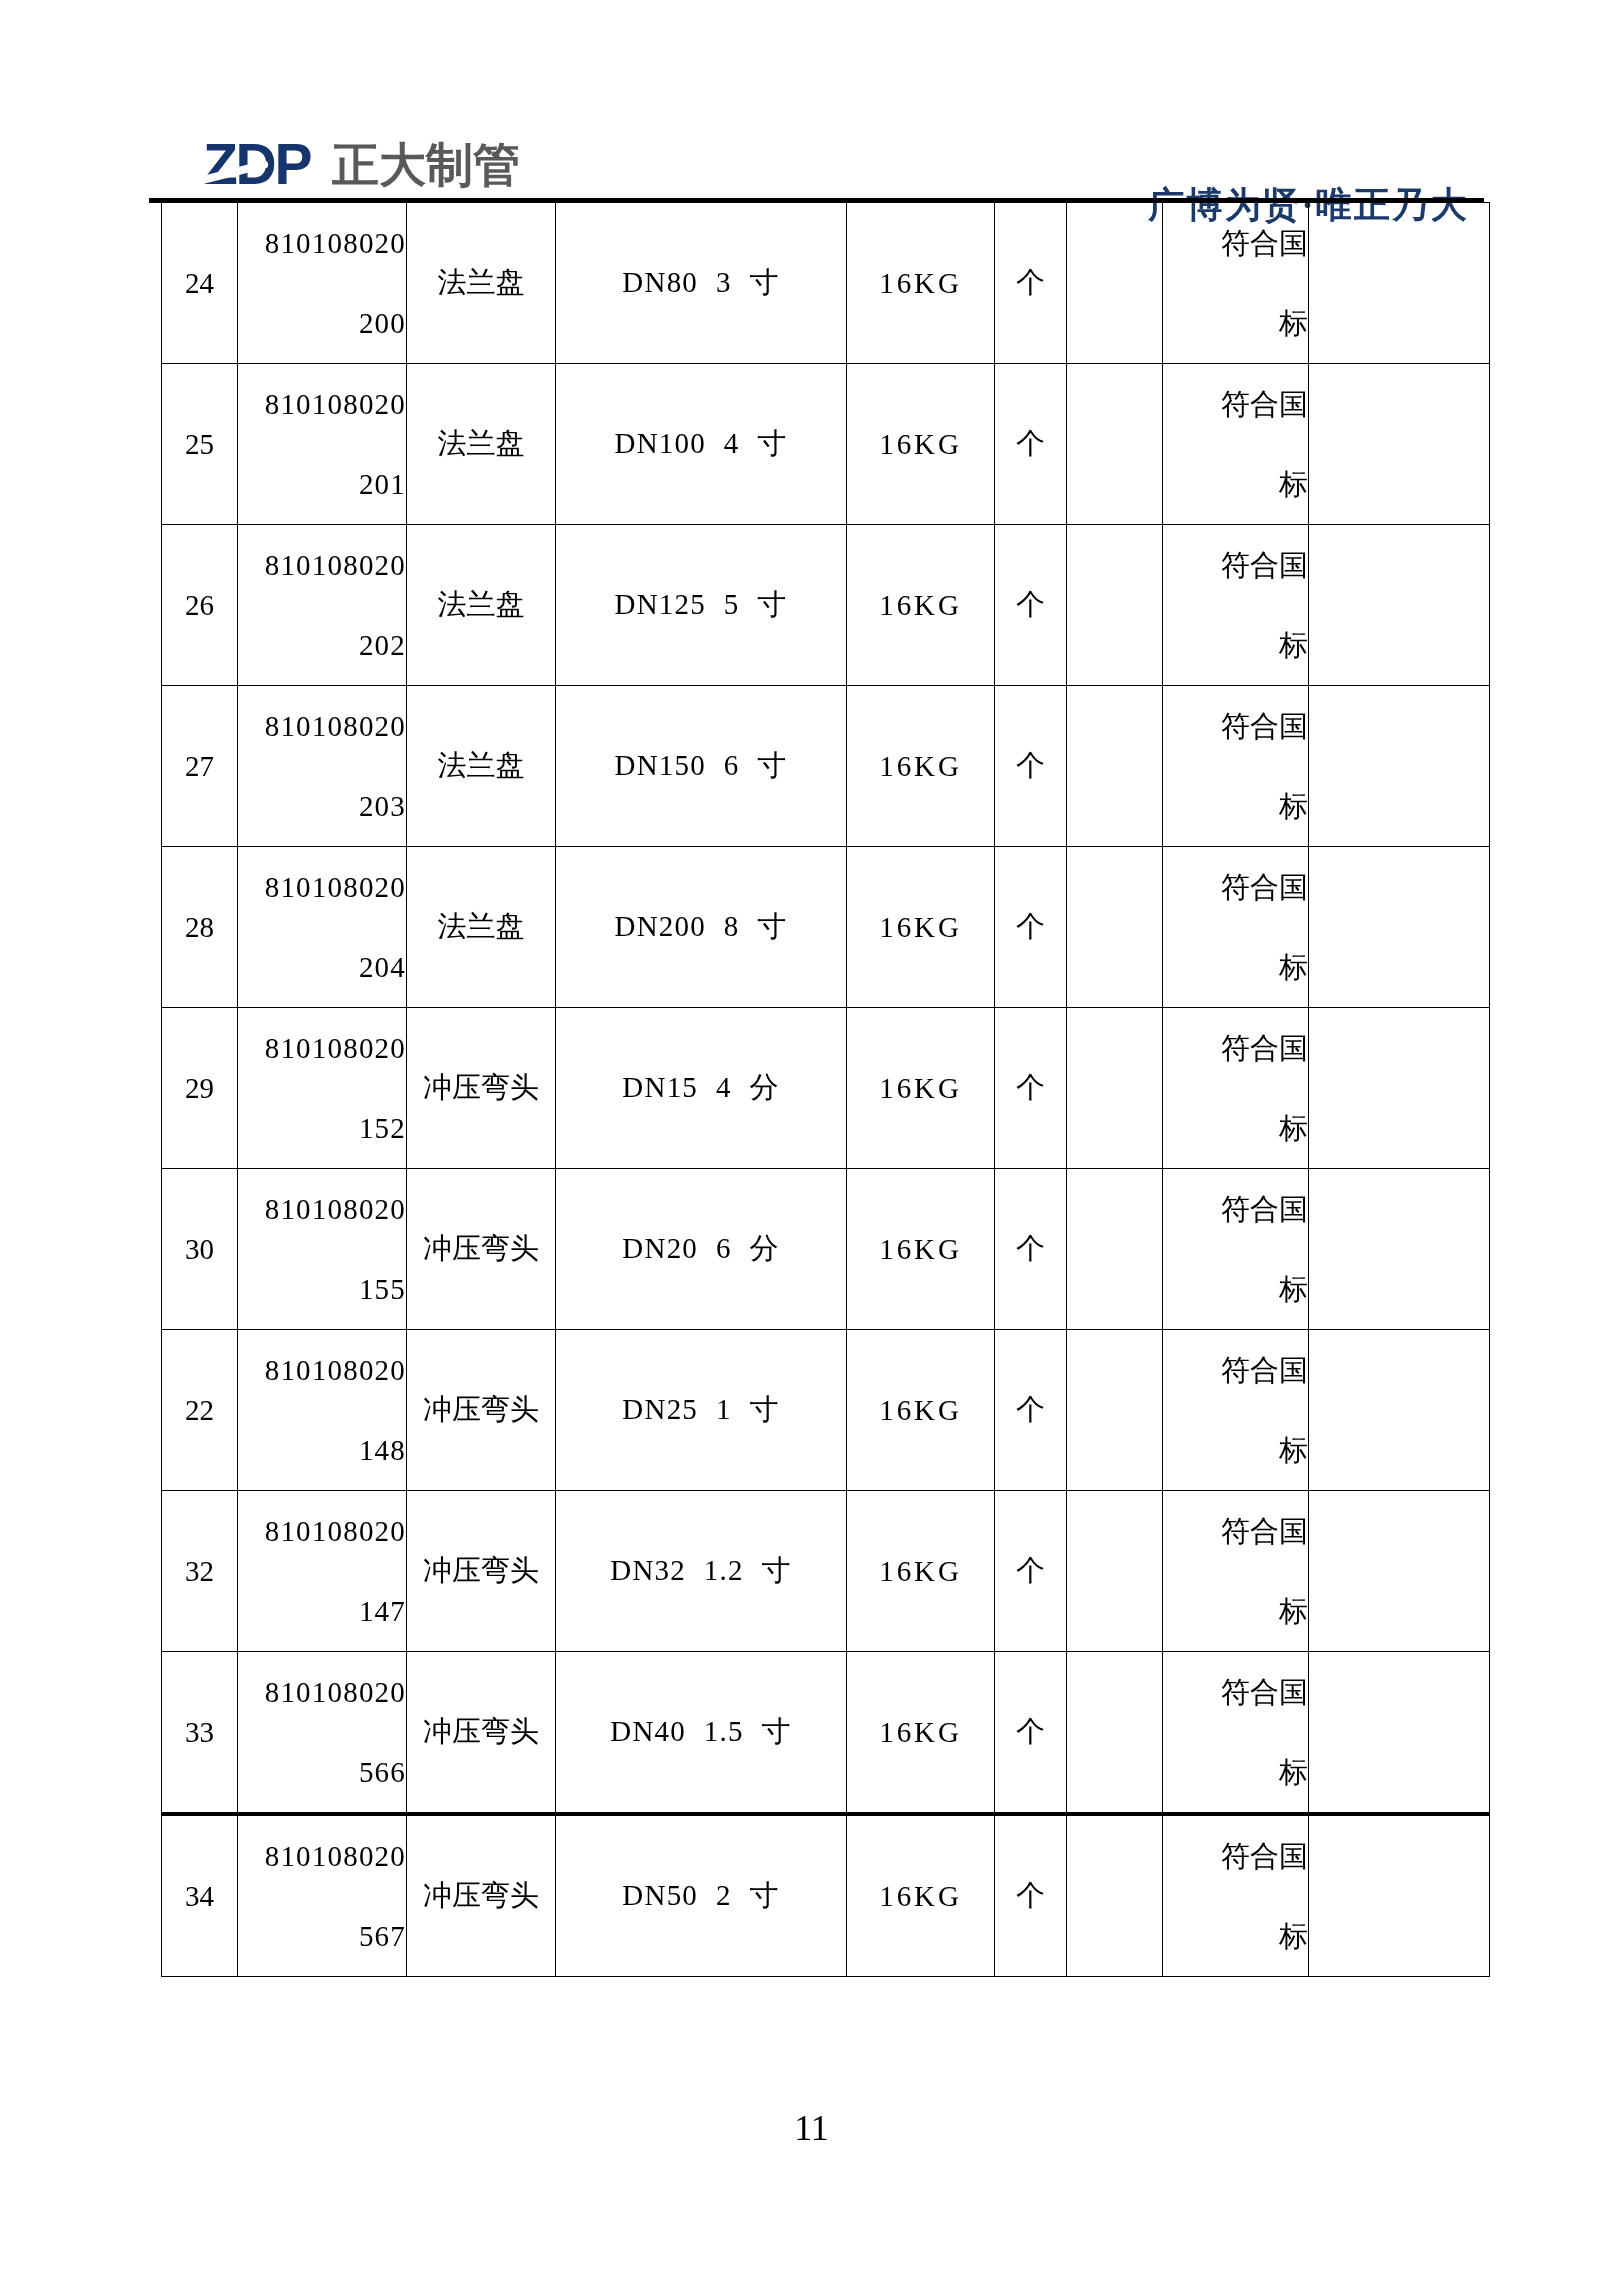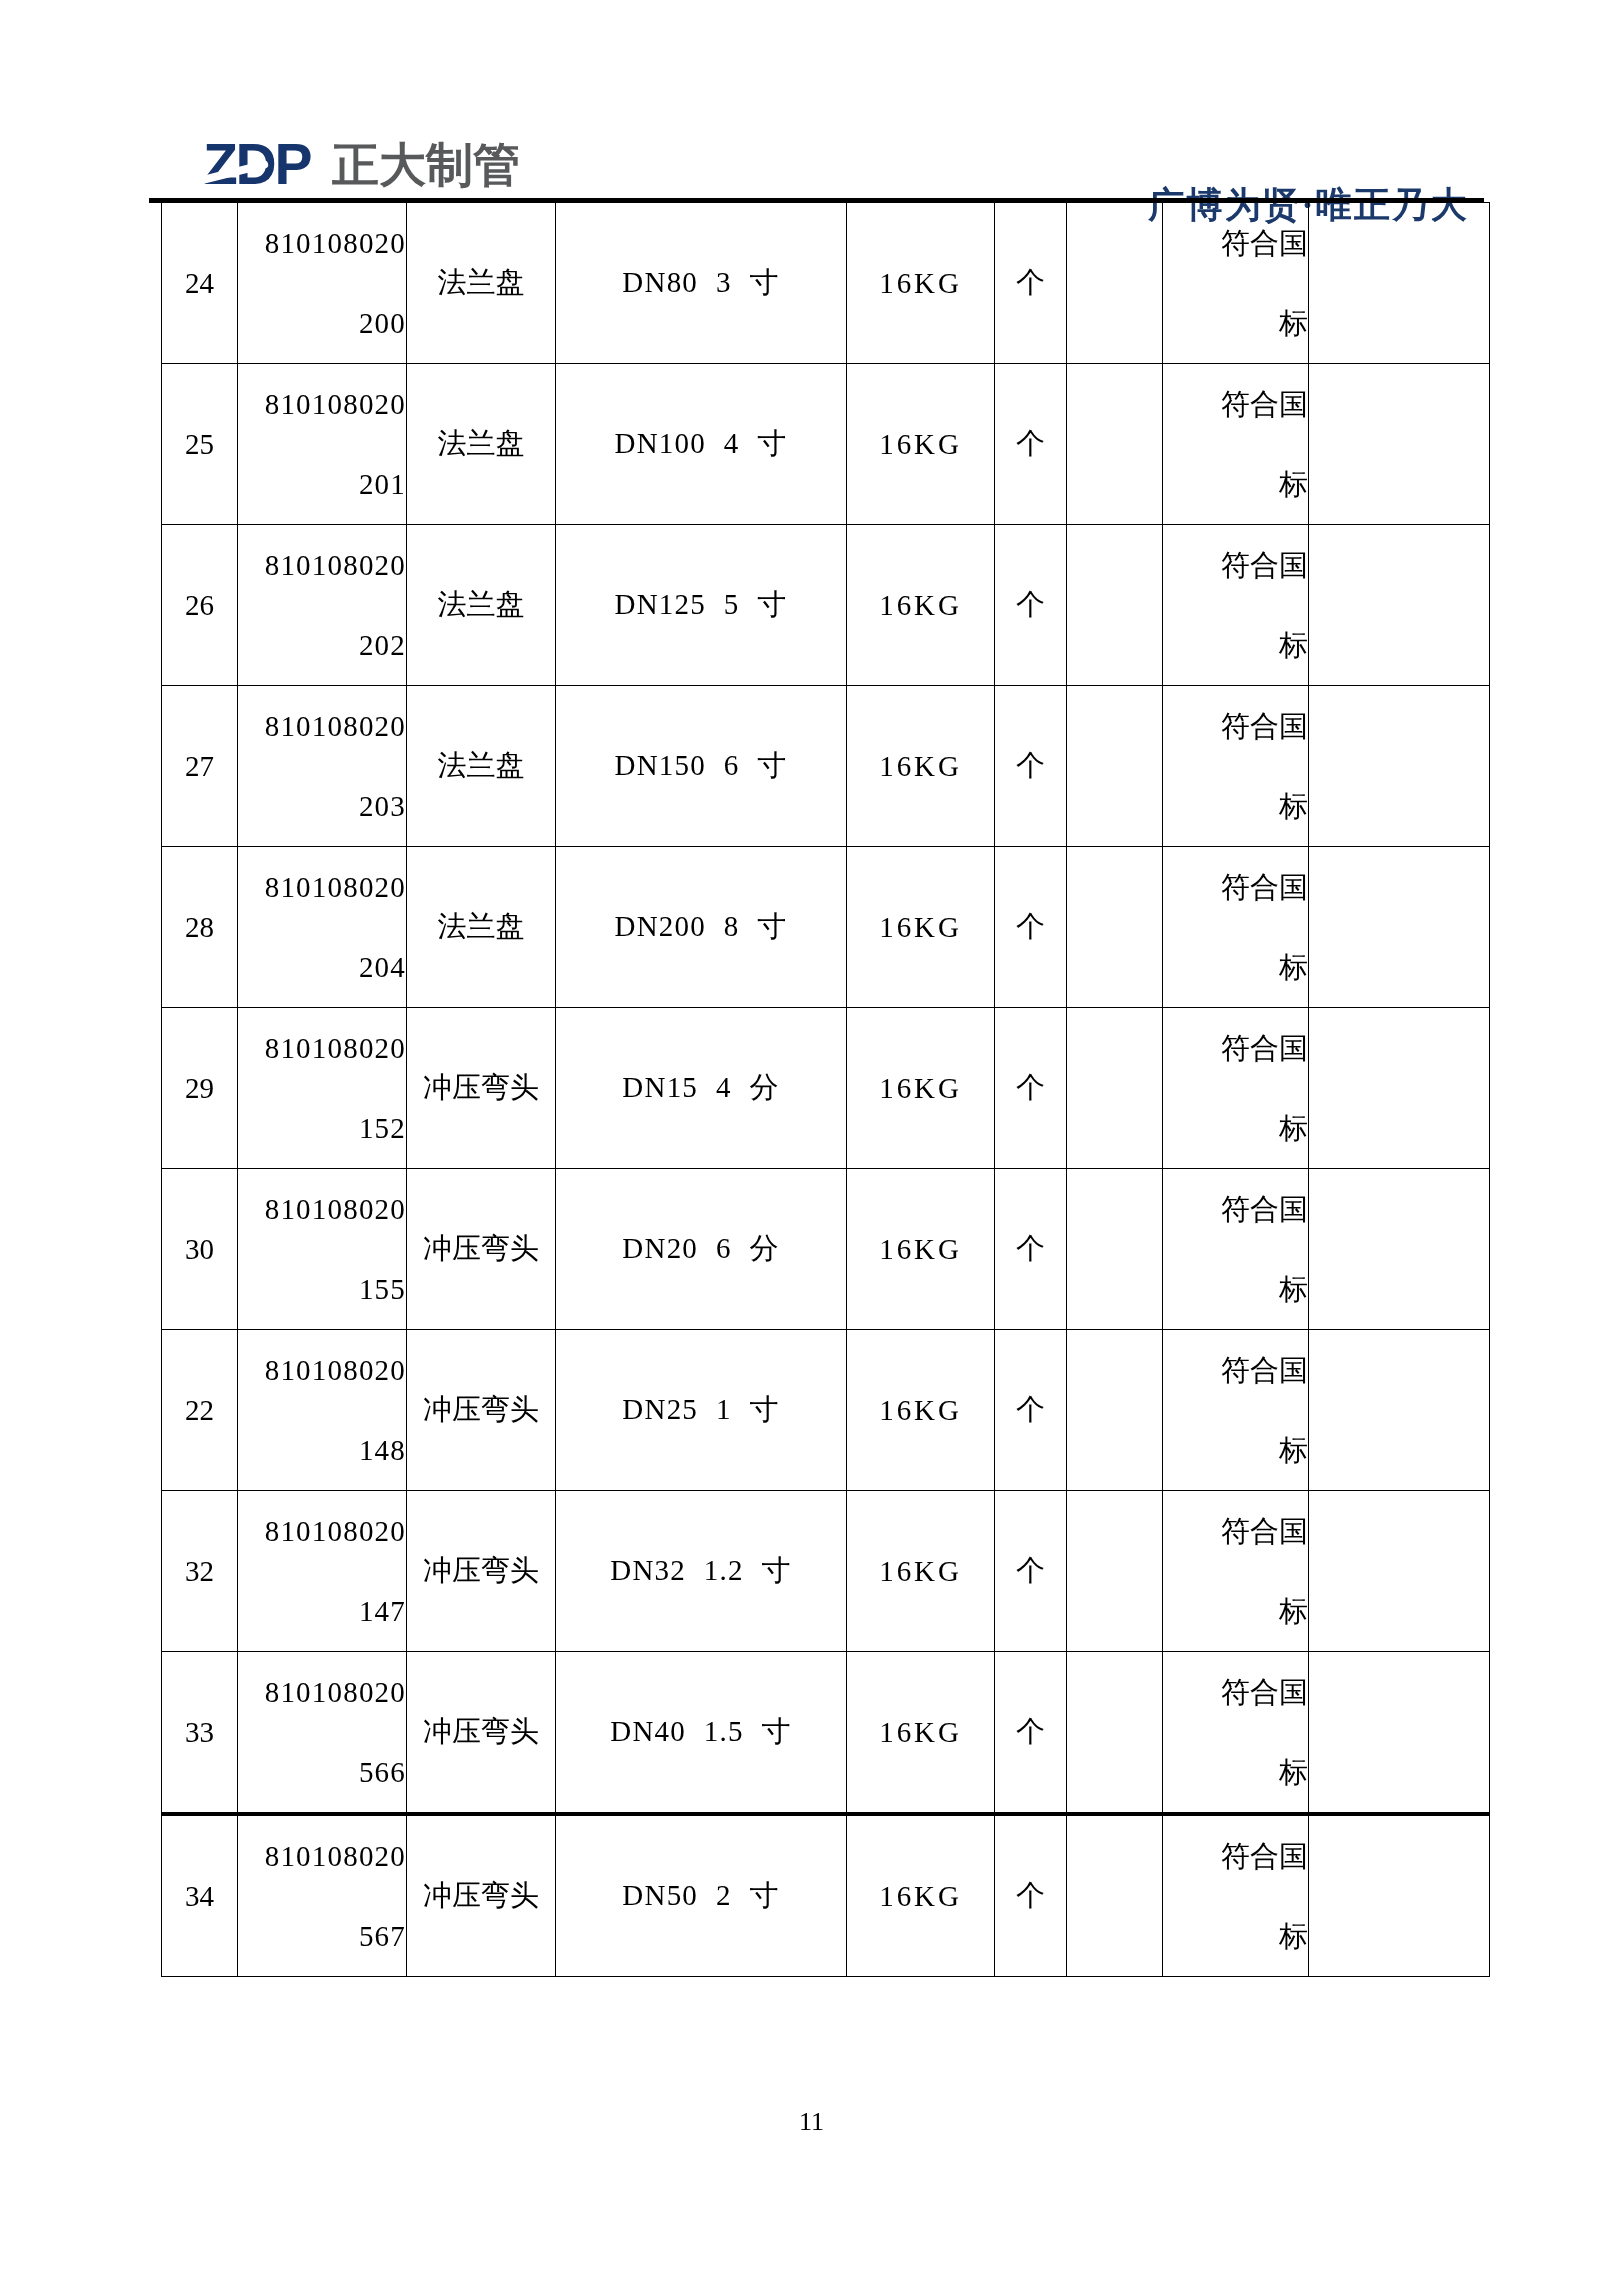"11" .page-number { font-size: 26px -> 36px }
